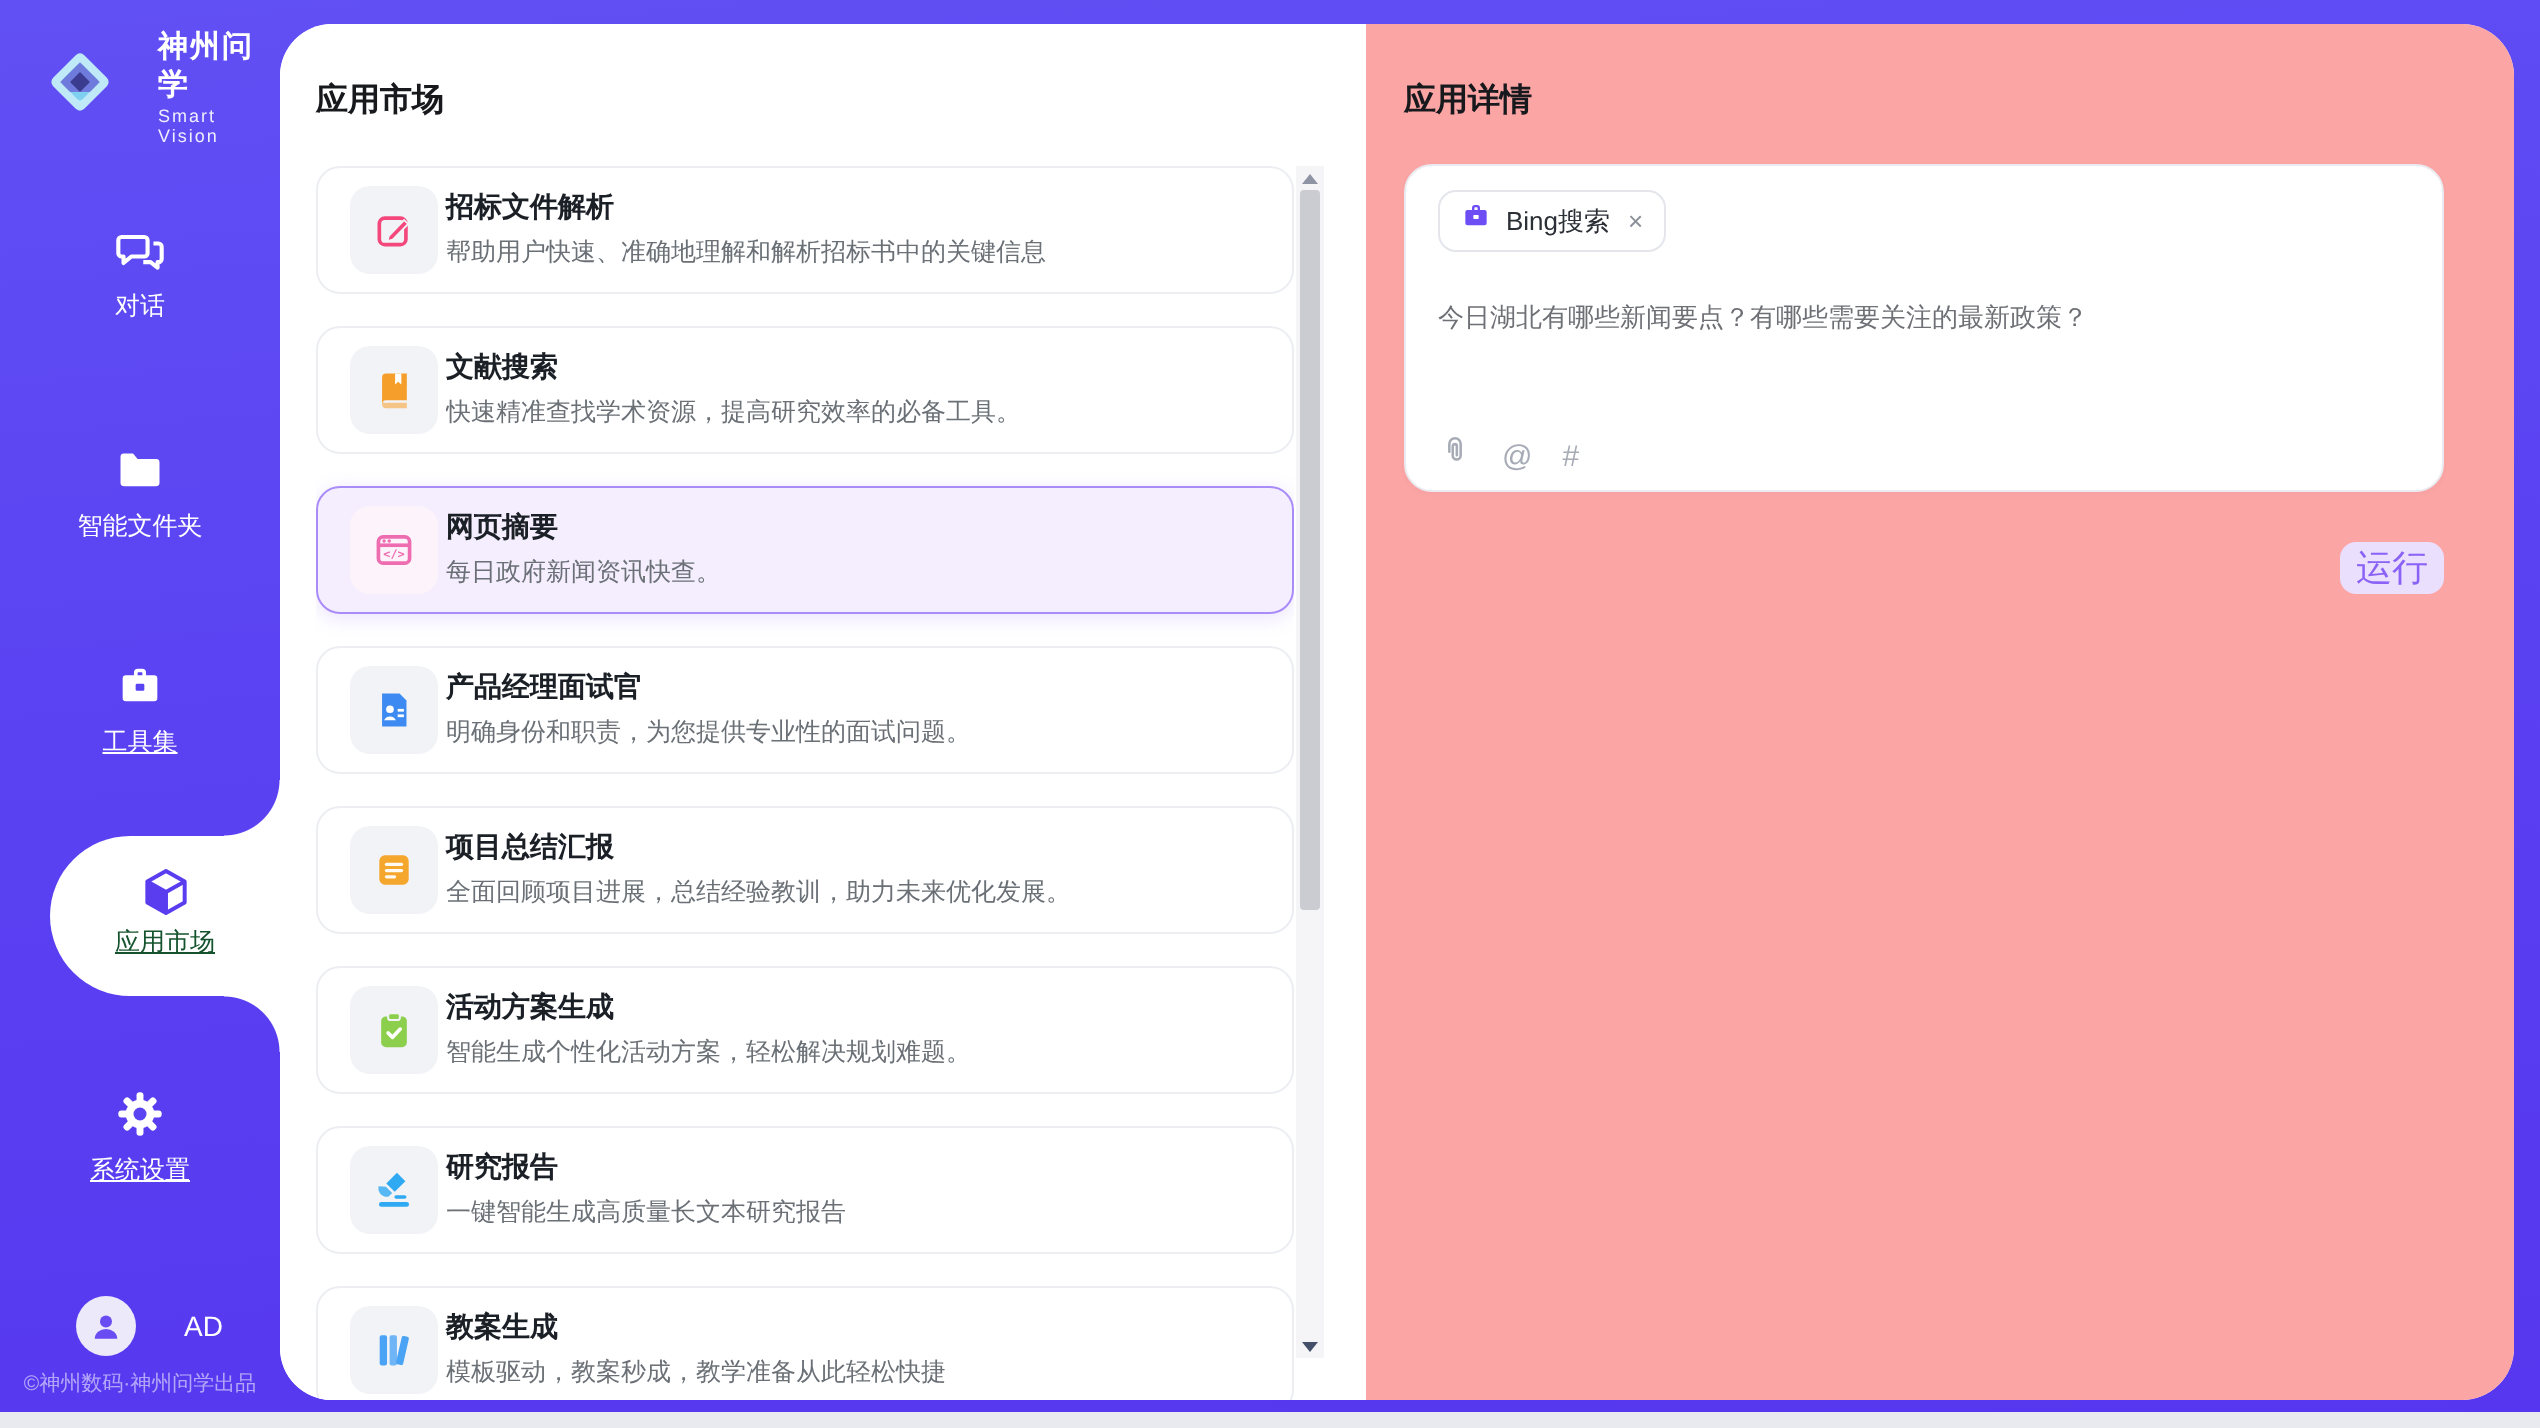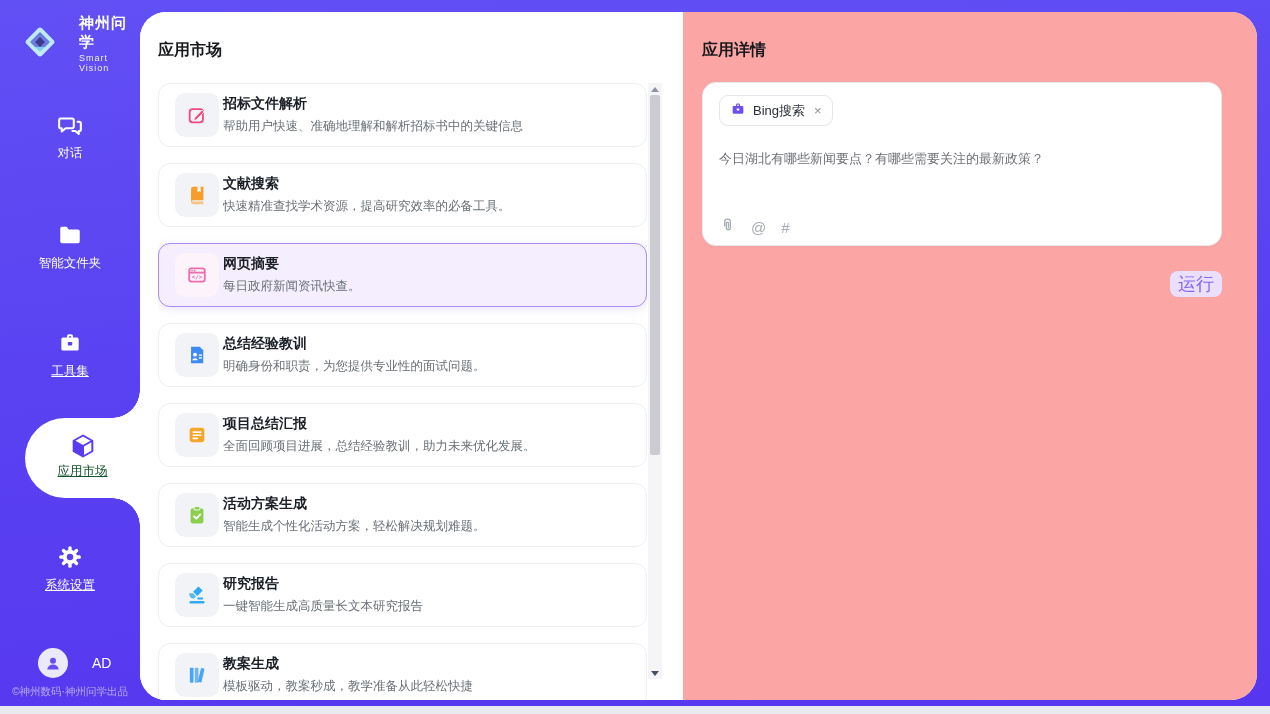"总结经验教训" div.app-title { text: 总结经验教训 -> 产品经理面试官 }
